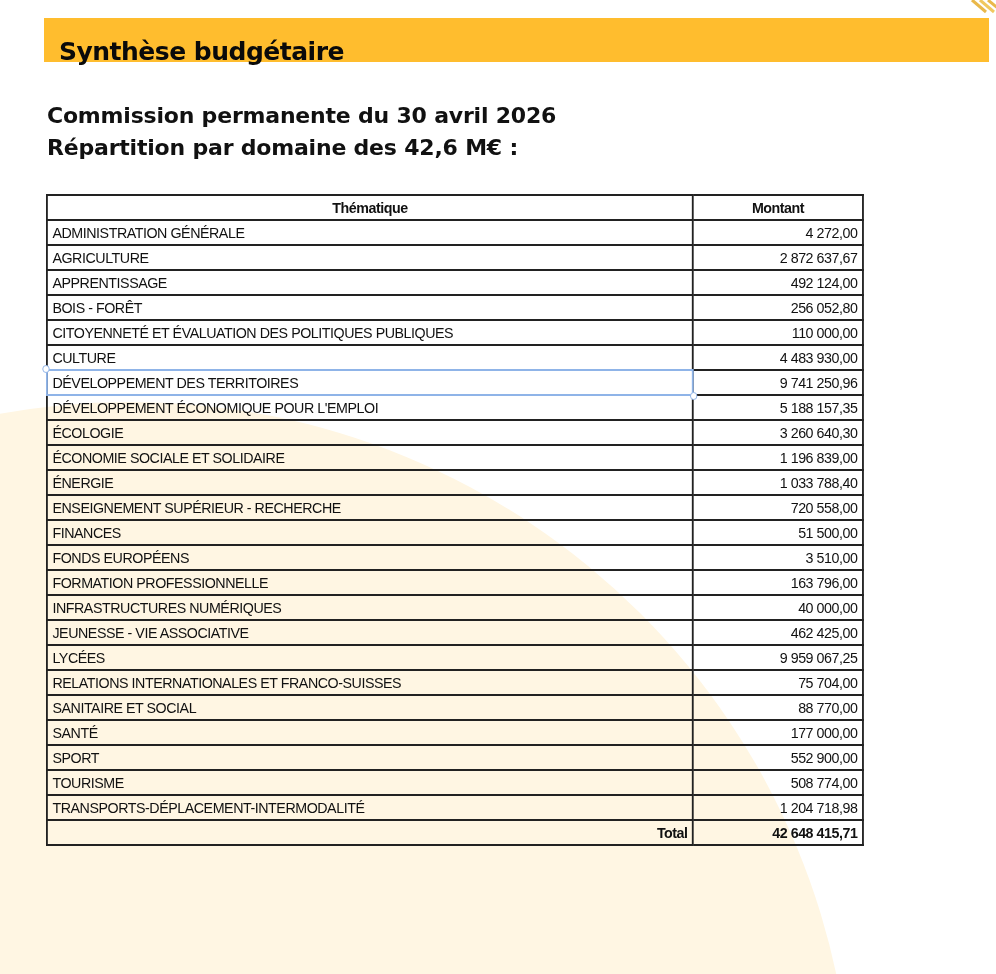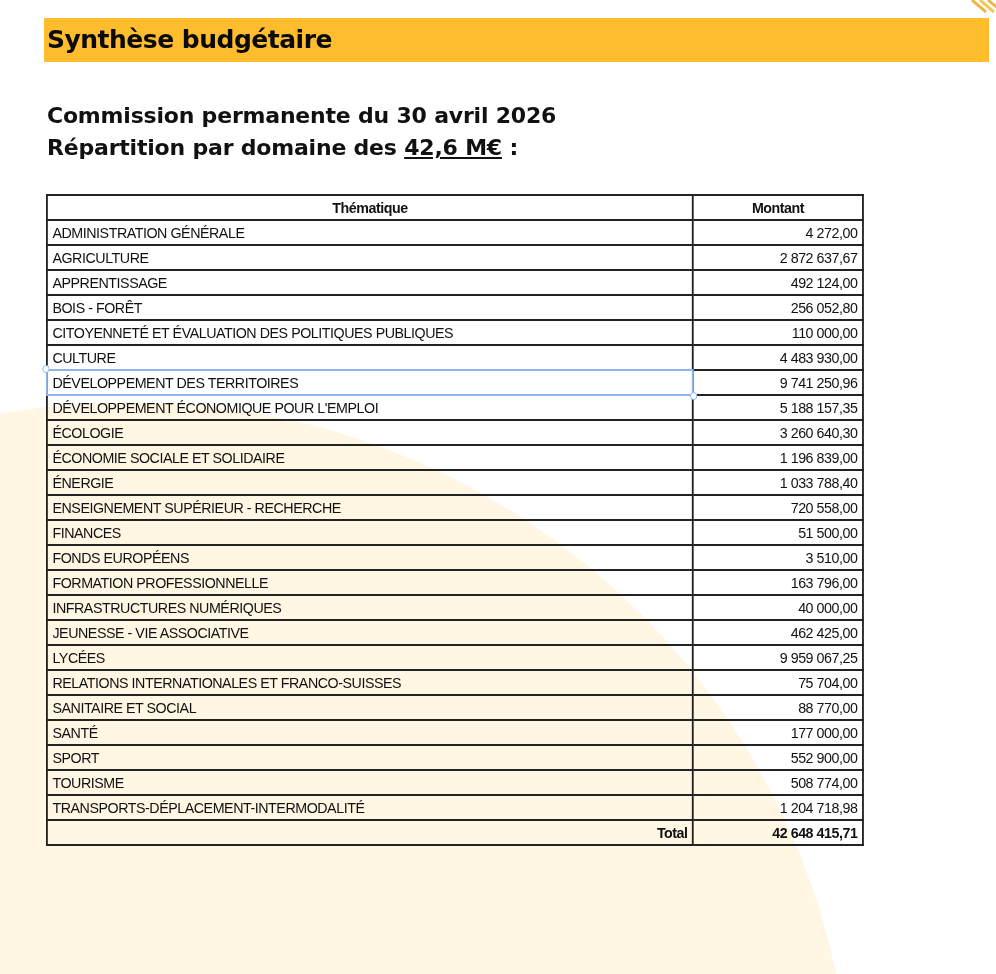"Synthèse budgétaire" .title-band h1 { margin: 0 -> 12px }
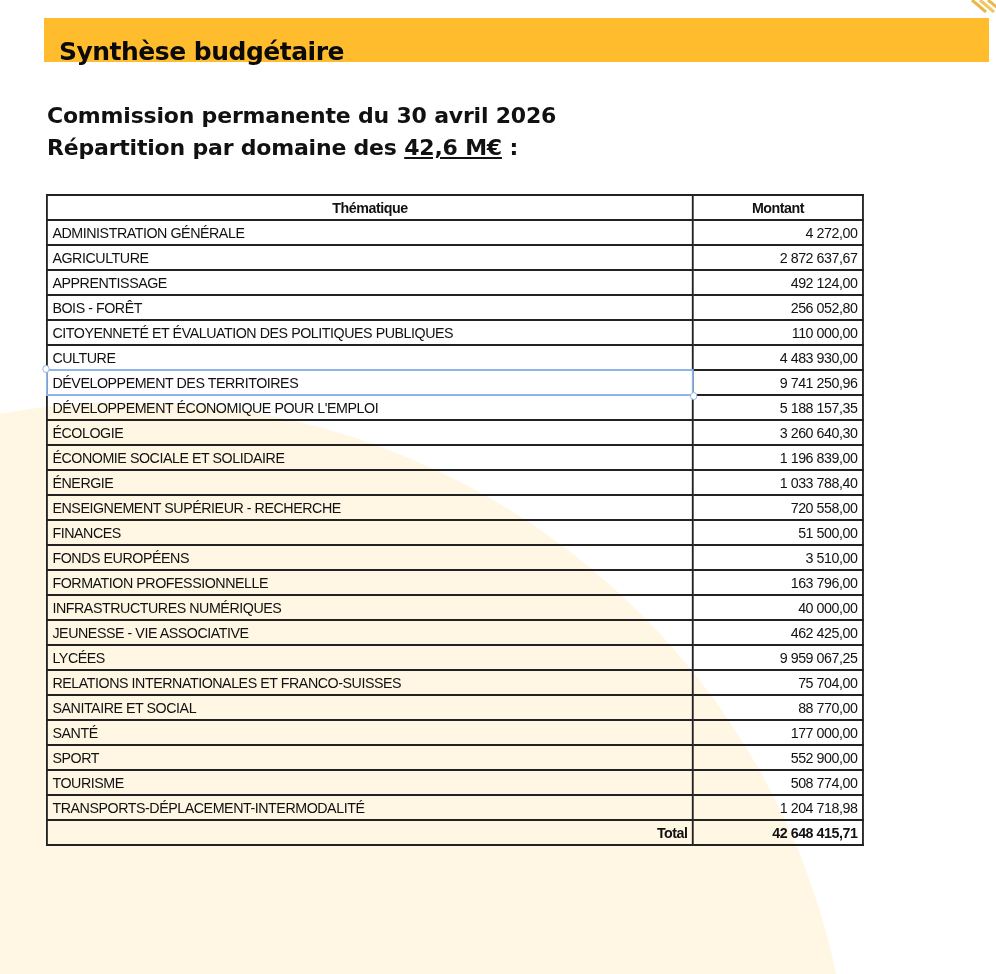"42,6 M€" .subtitle .strong { text-decoration: underline -> none }
